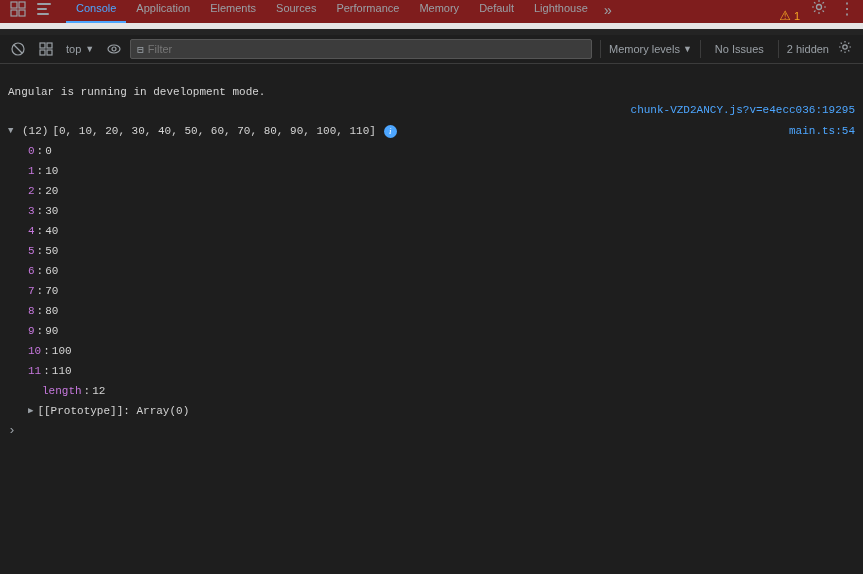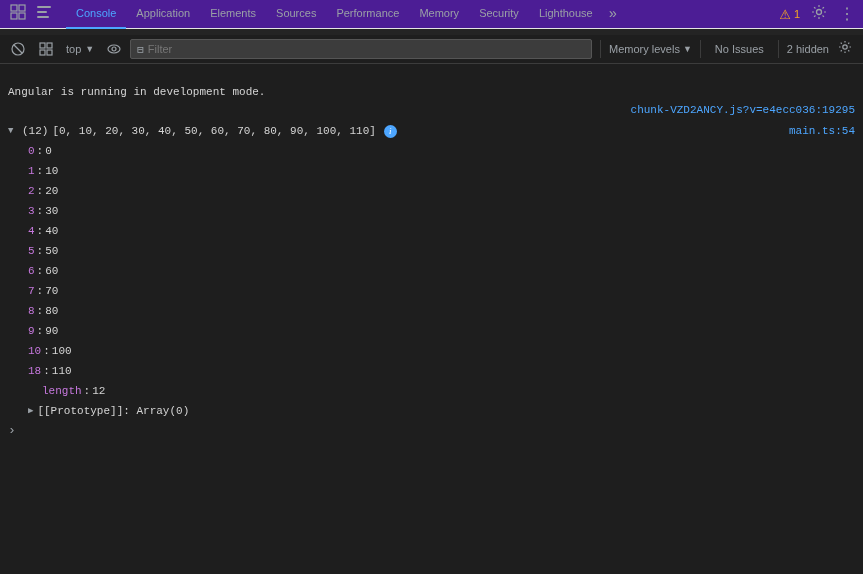"Console" .devtools-tabs { align-items: center -> flex-end; background: #4c1d95 -> #7f1d1d; border-bottom: 1px solid #e5e5e5 -> 6px solid #e5e5e5 }
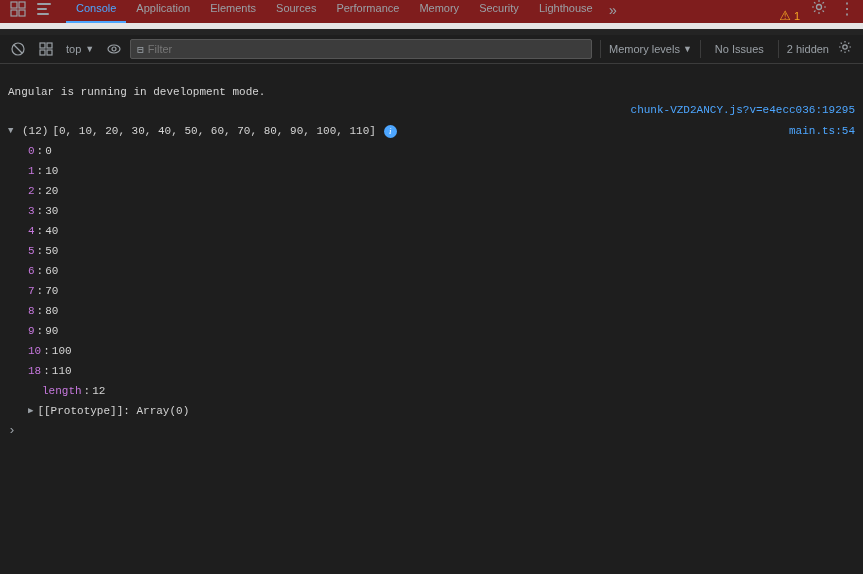"Security" span { text: Security -> Default }
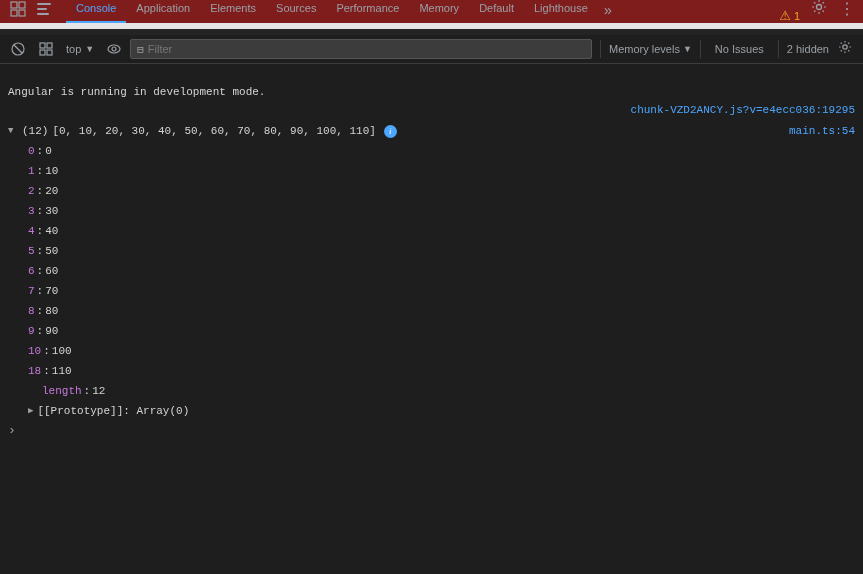"18" span.prop-key { text: 18 -> 11 }
